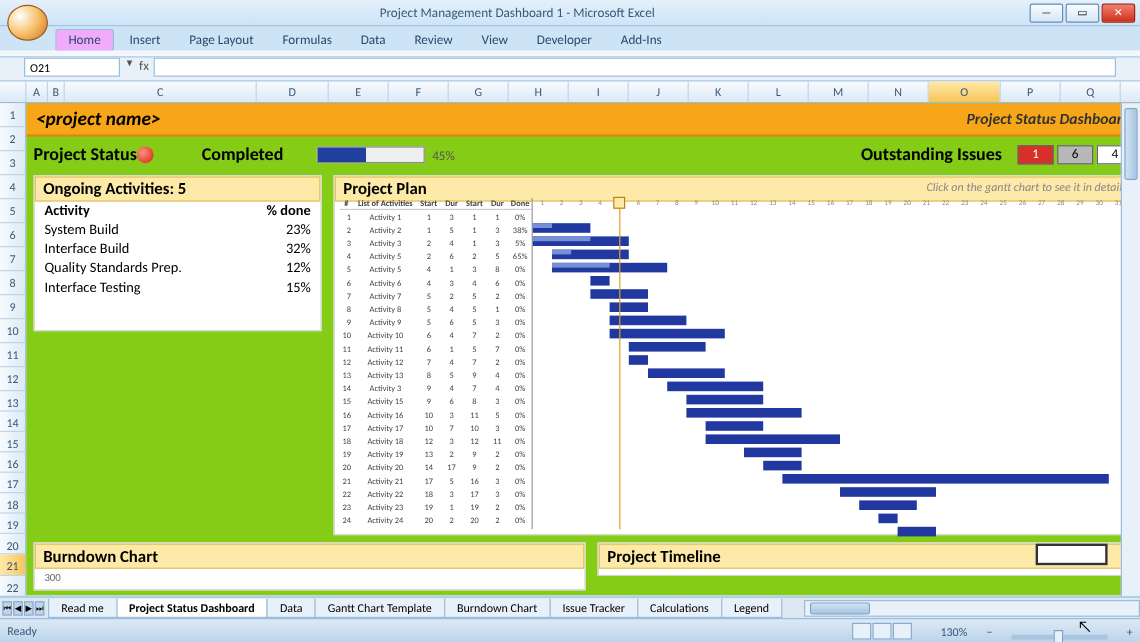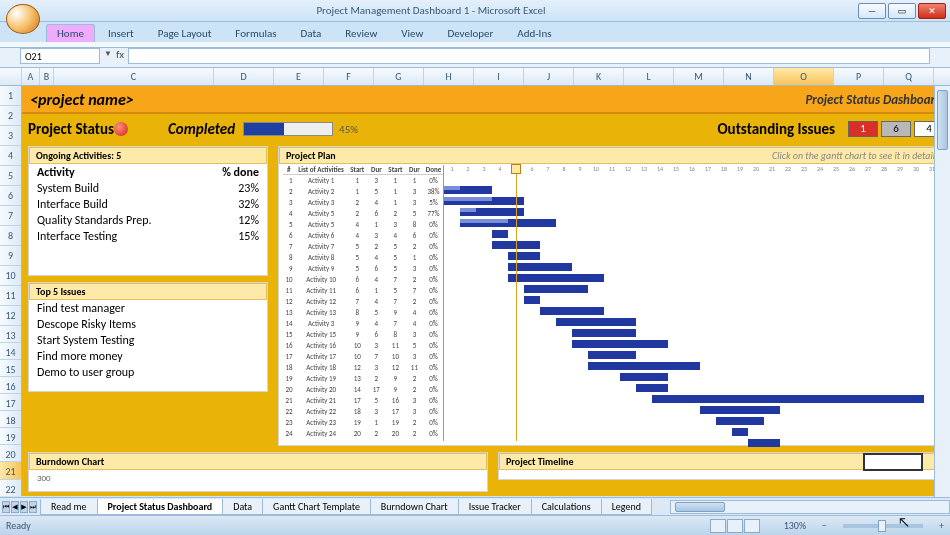"<project name>" .sheet { background: #eab308 -> #84cc16 }
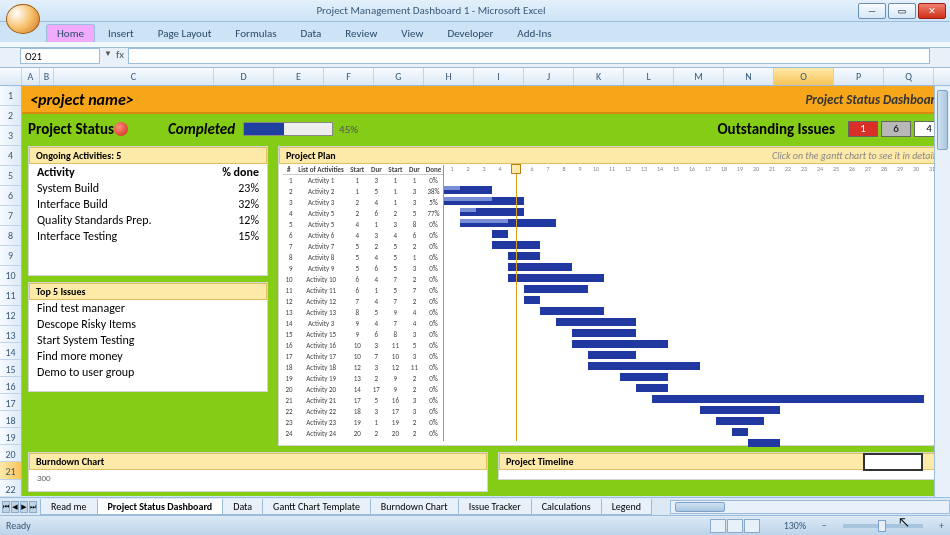"Completed" .status-row .comp { font-style: italic -> none; margin-right: 8px -> 28px }
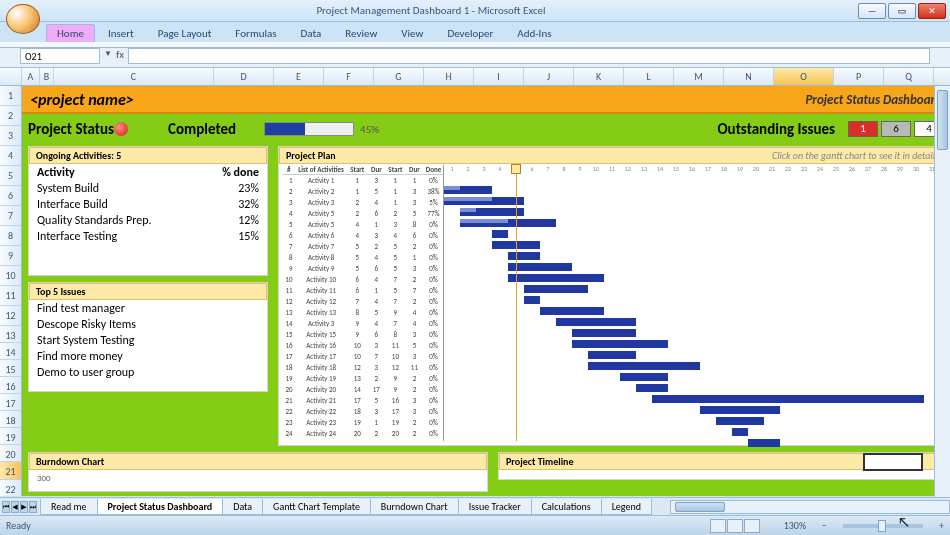"Ongoing Activities: 5" .panel-head { font-size: 10px -> 14px }
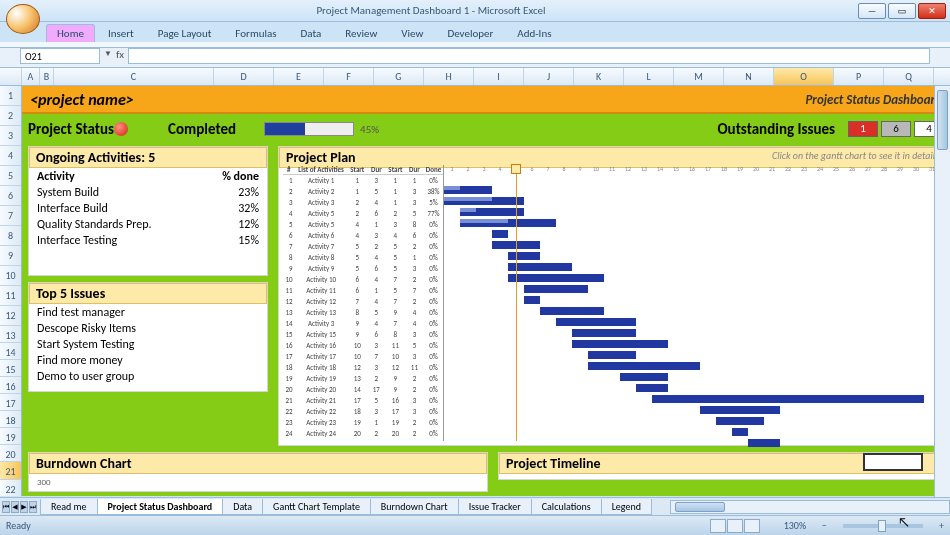"77%" span { text: 77% -> 65% }
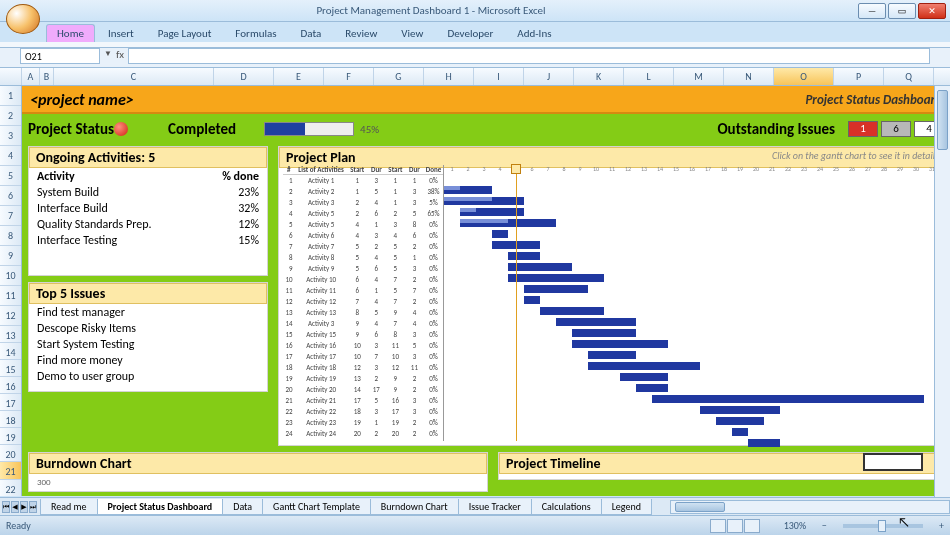"Top 5 Issues" div.panel { html: <div> <div>Top 5 Issues</div> <div> <div>Find test manager</div> <div>Descope Risky Items</div> <div>Start System Testing</div> <div>Find more money</div> <div>Demo to user group</div> </div> </div> -> none }
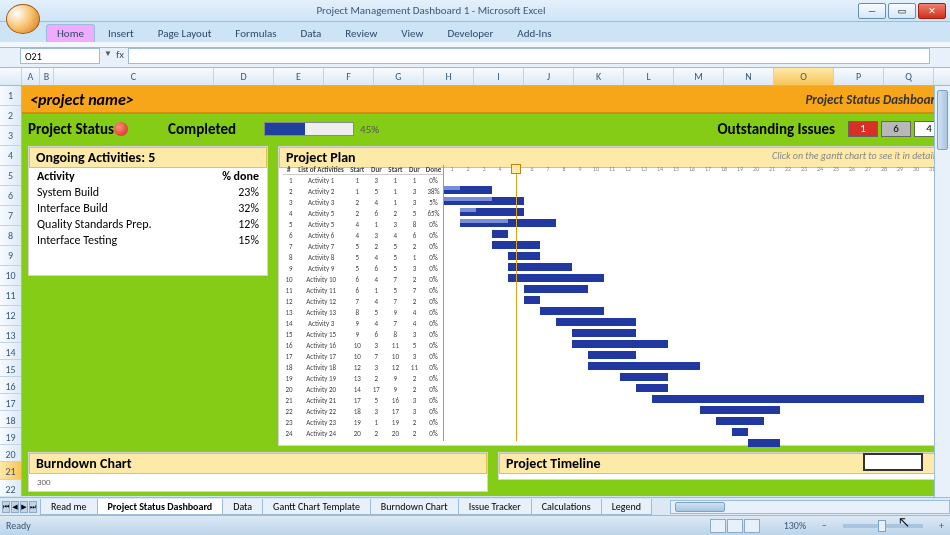"130%" .statusbar .zoom { align-items: center -> flex-end }
